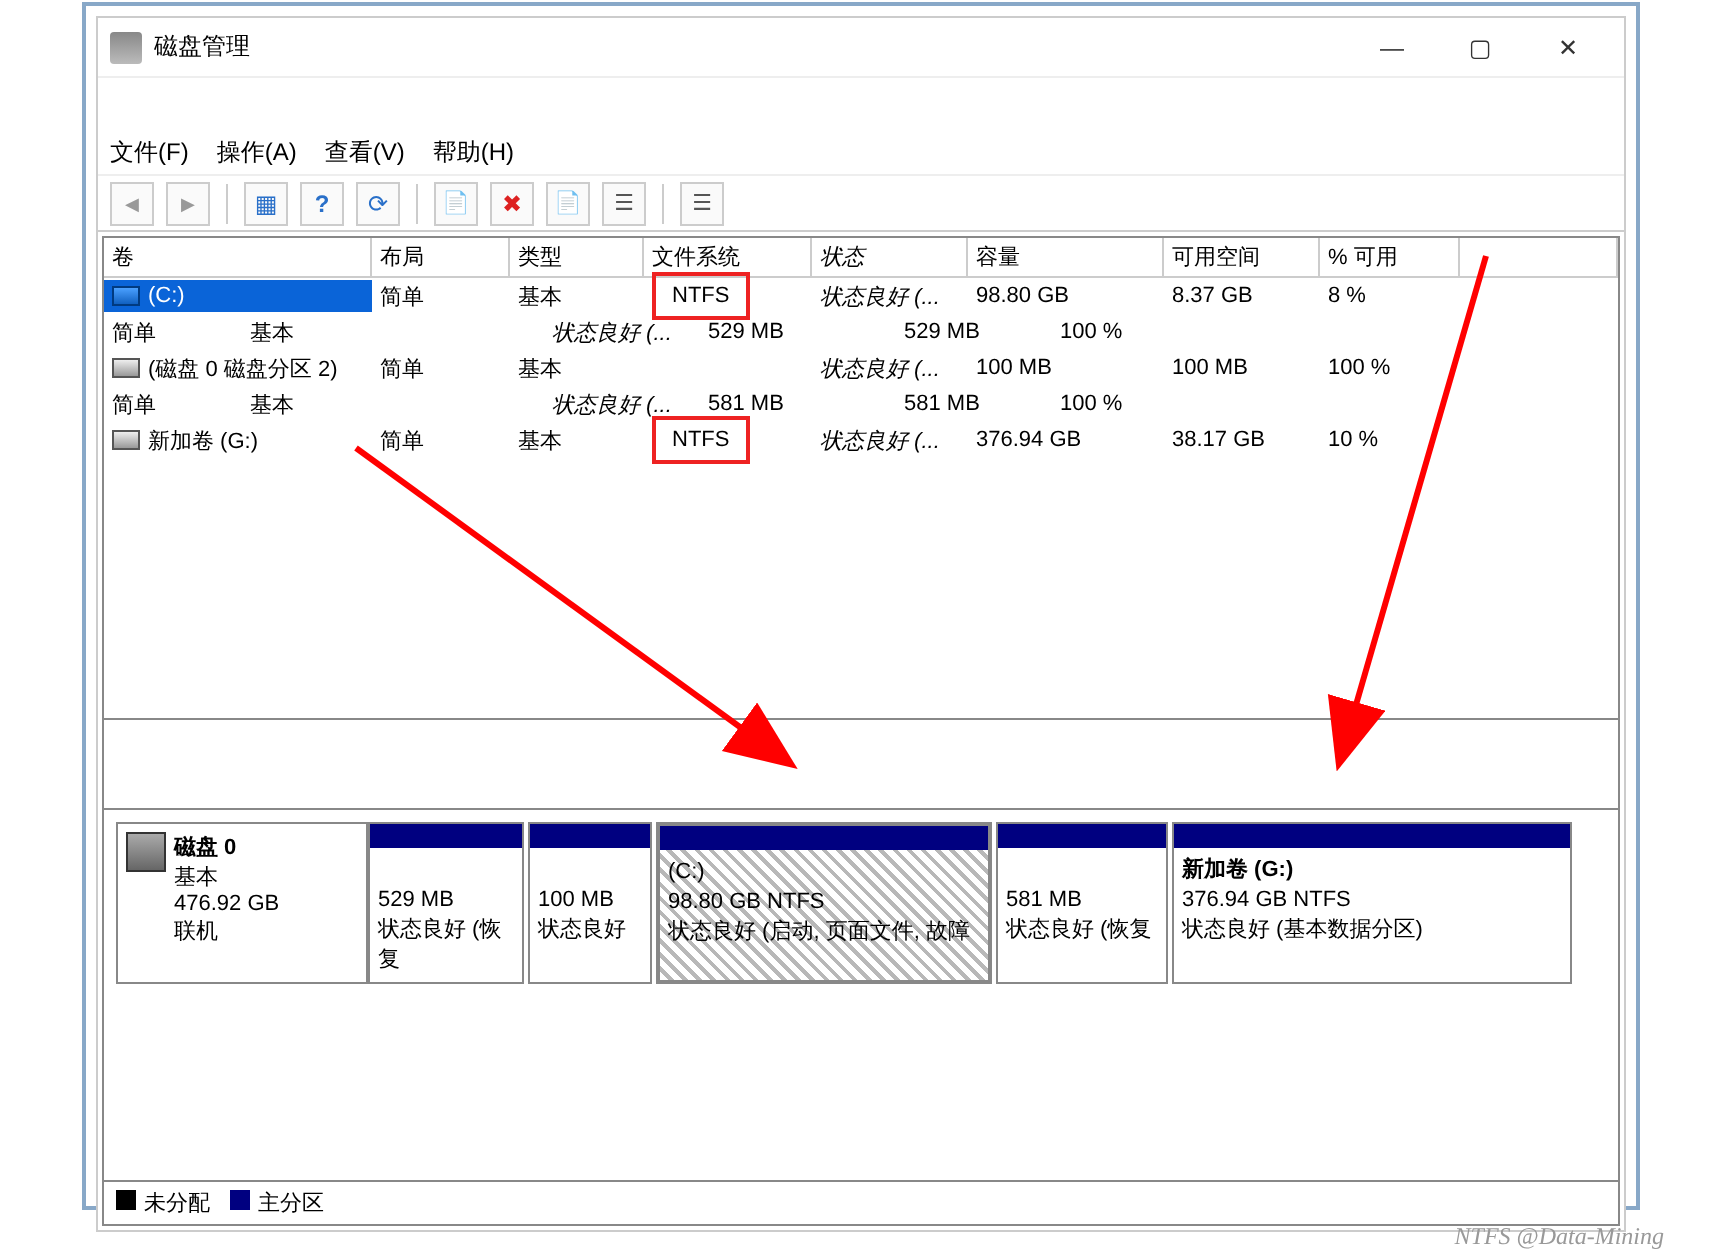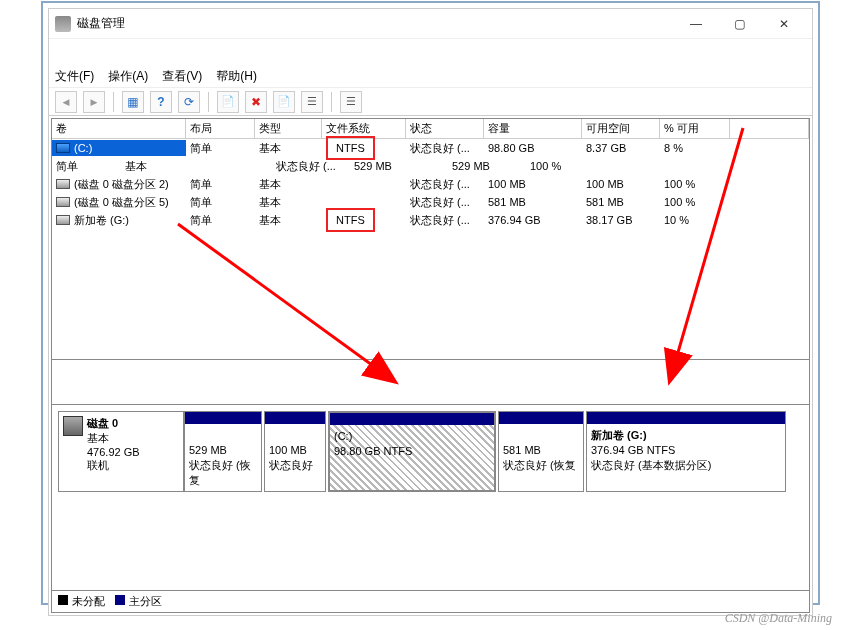"状态" .c-status { font-style: none -> italic }
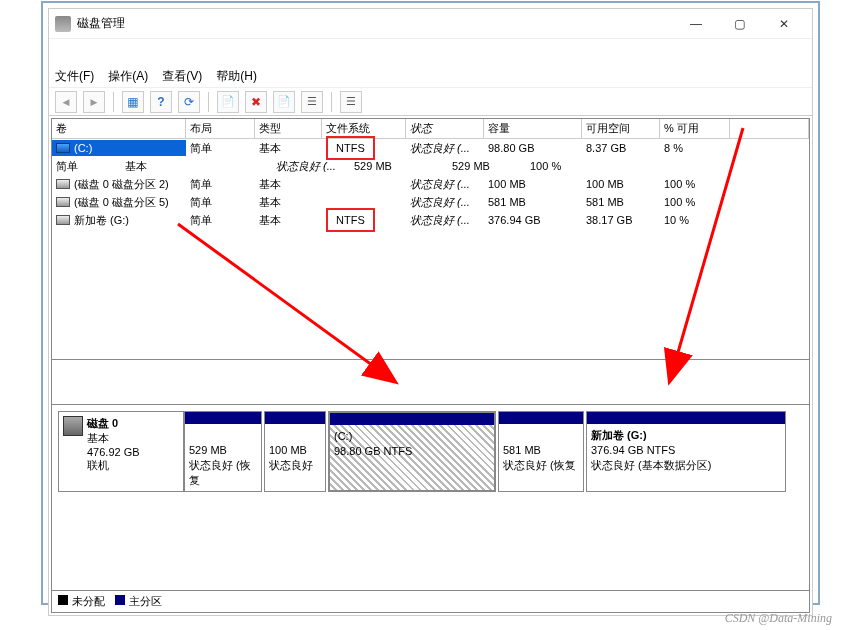"(磁盘 0 磁盘分区 5)" div.col { html: <div><span></span>(磁盘 0 磁盘分区 5)</div> -> none }
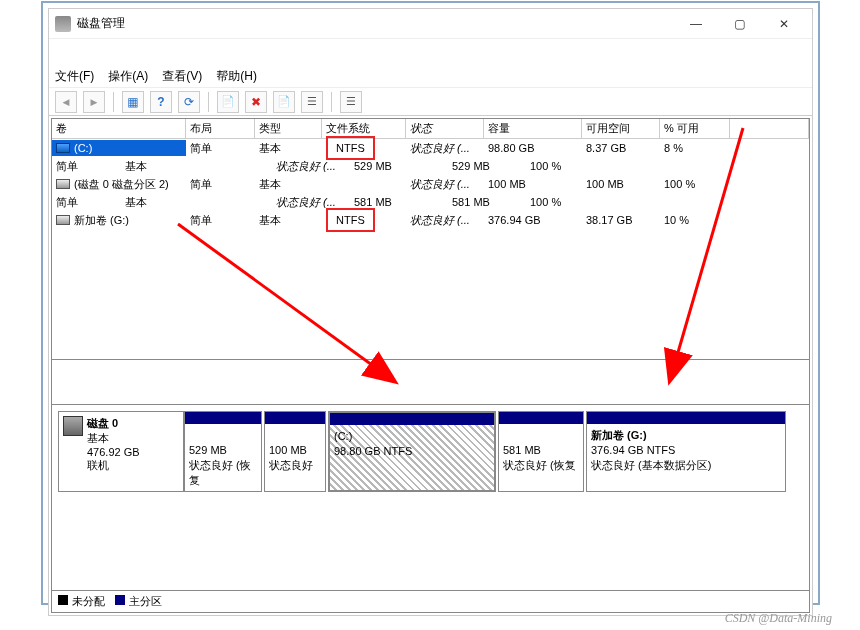"状态良好 (启动, 页面文件, 故障" div { html: none -> <div>状态良好 (启动, 页面文件, 故障</div> }
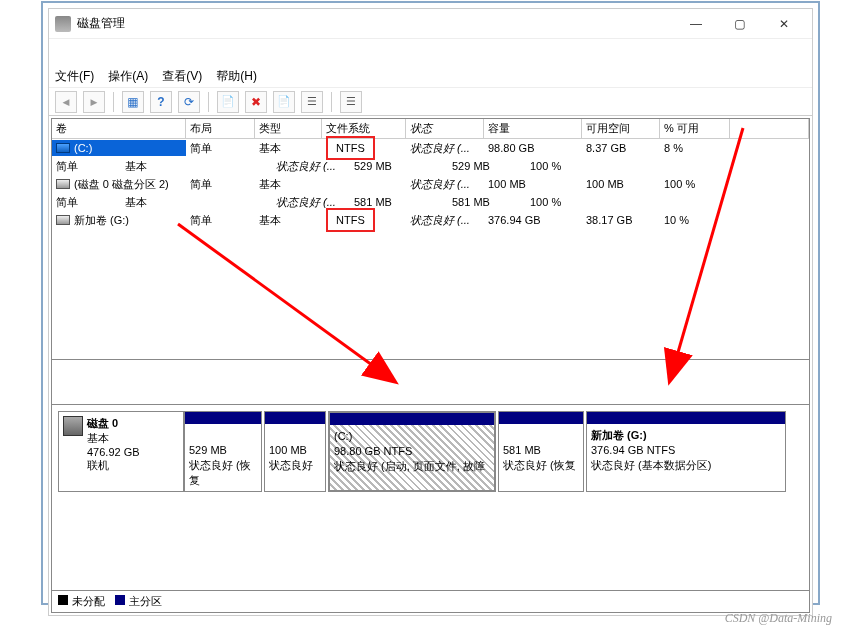"CSDN @Data-Mining" div.watermark { text: CSDN -> NTFS }
